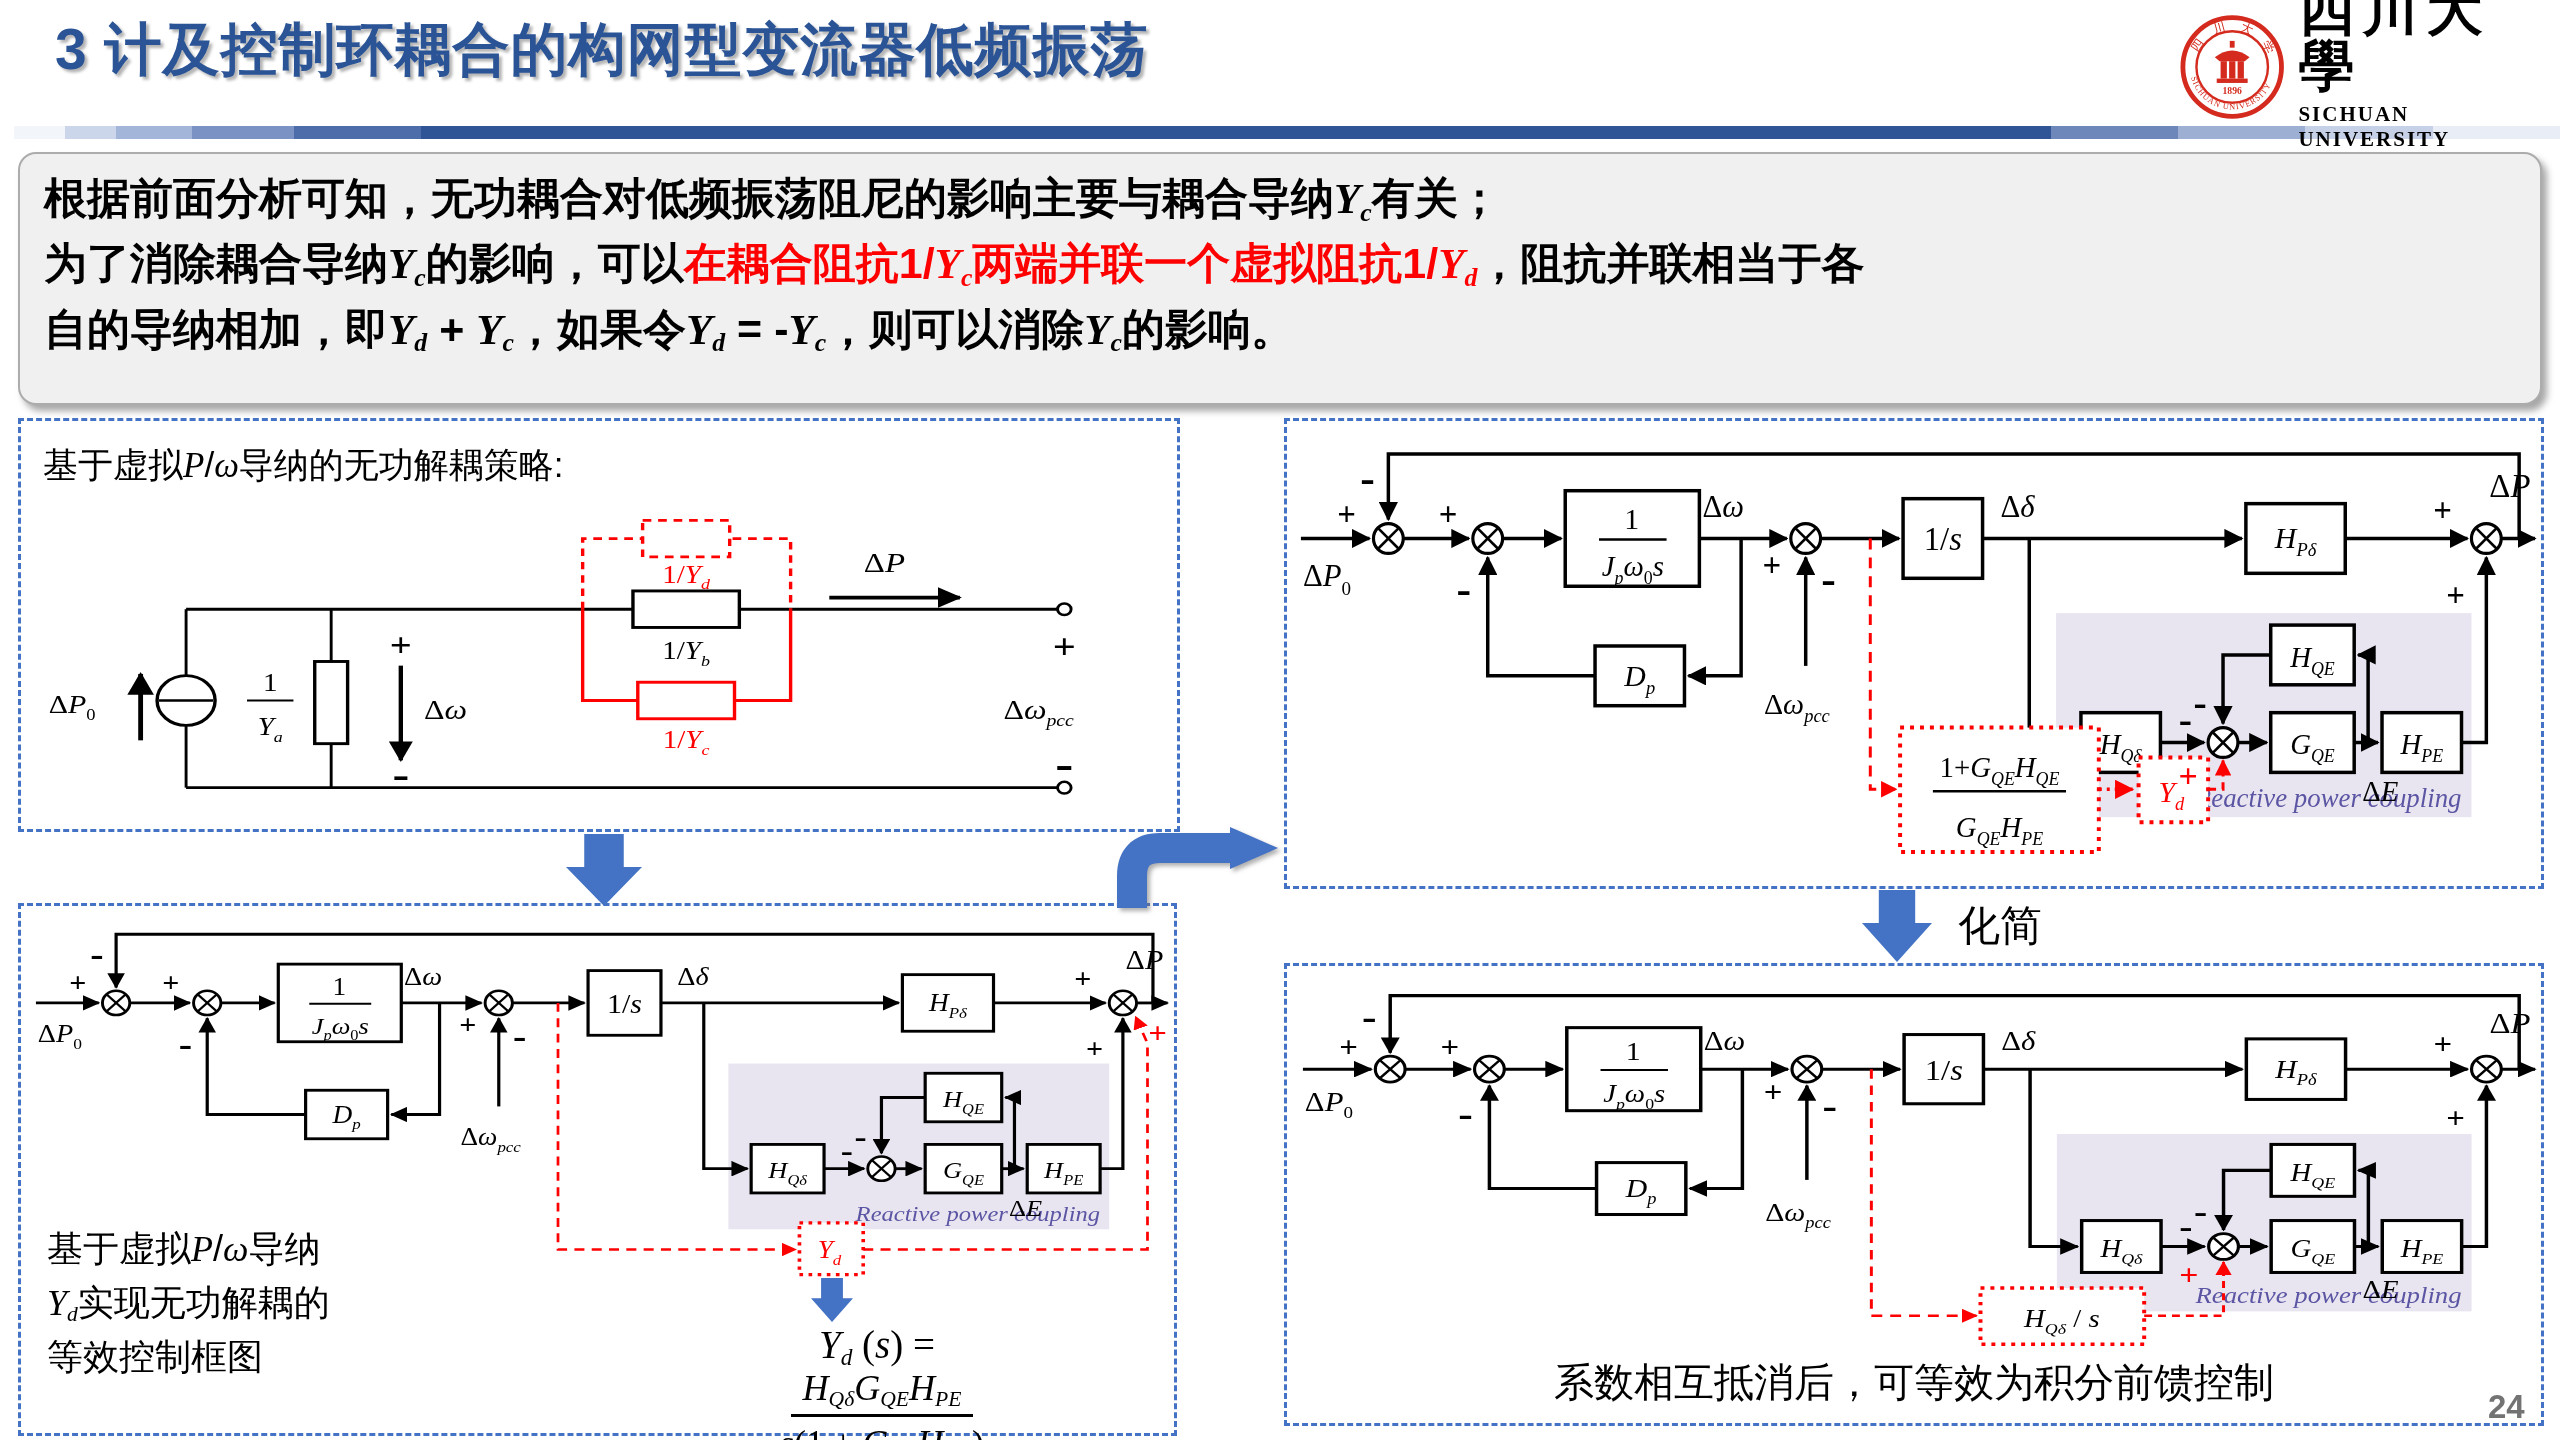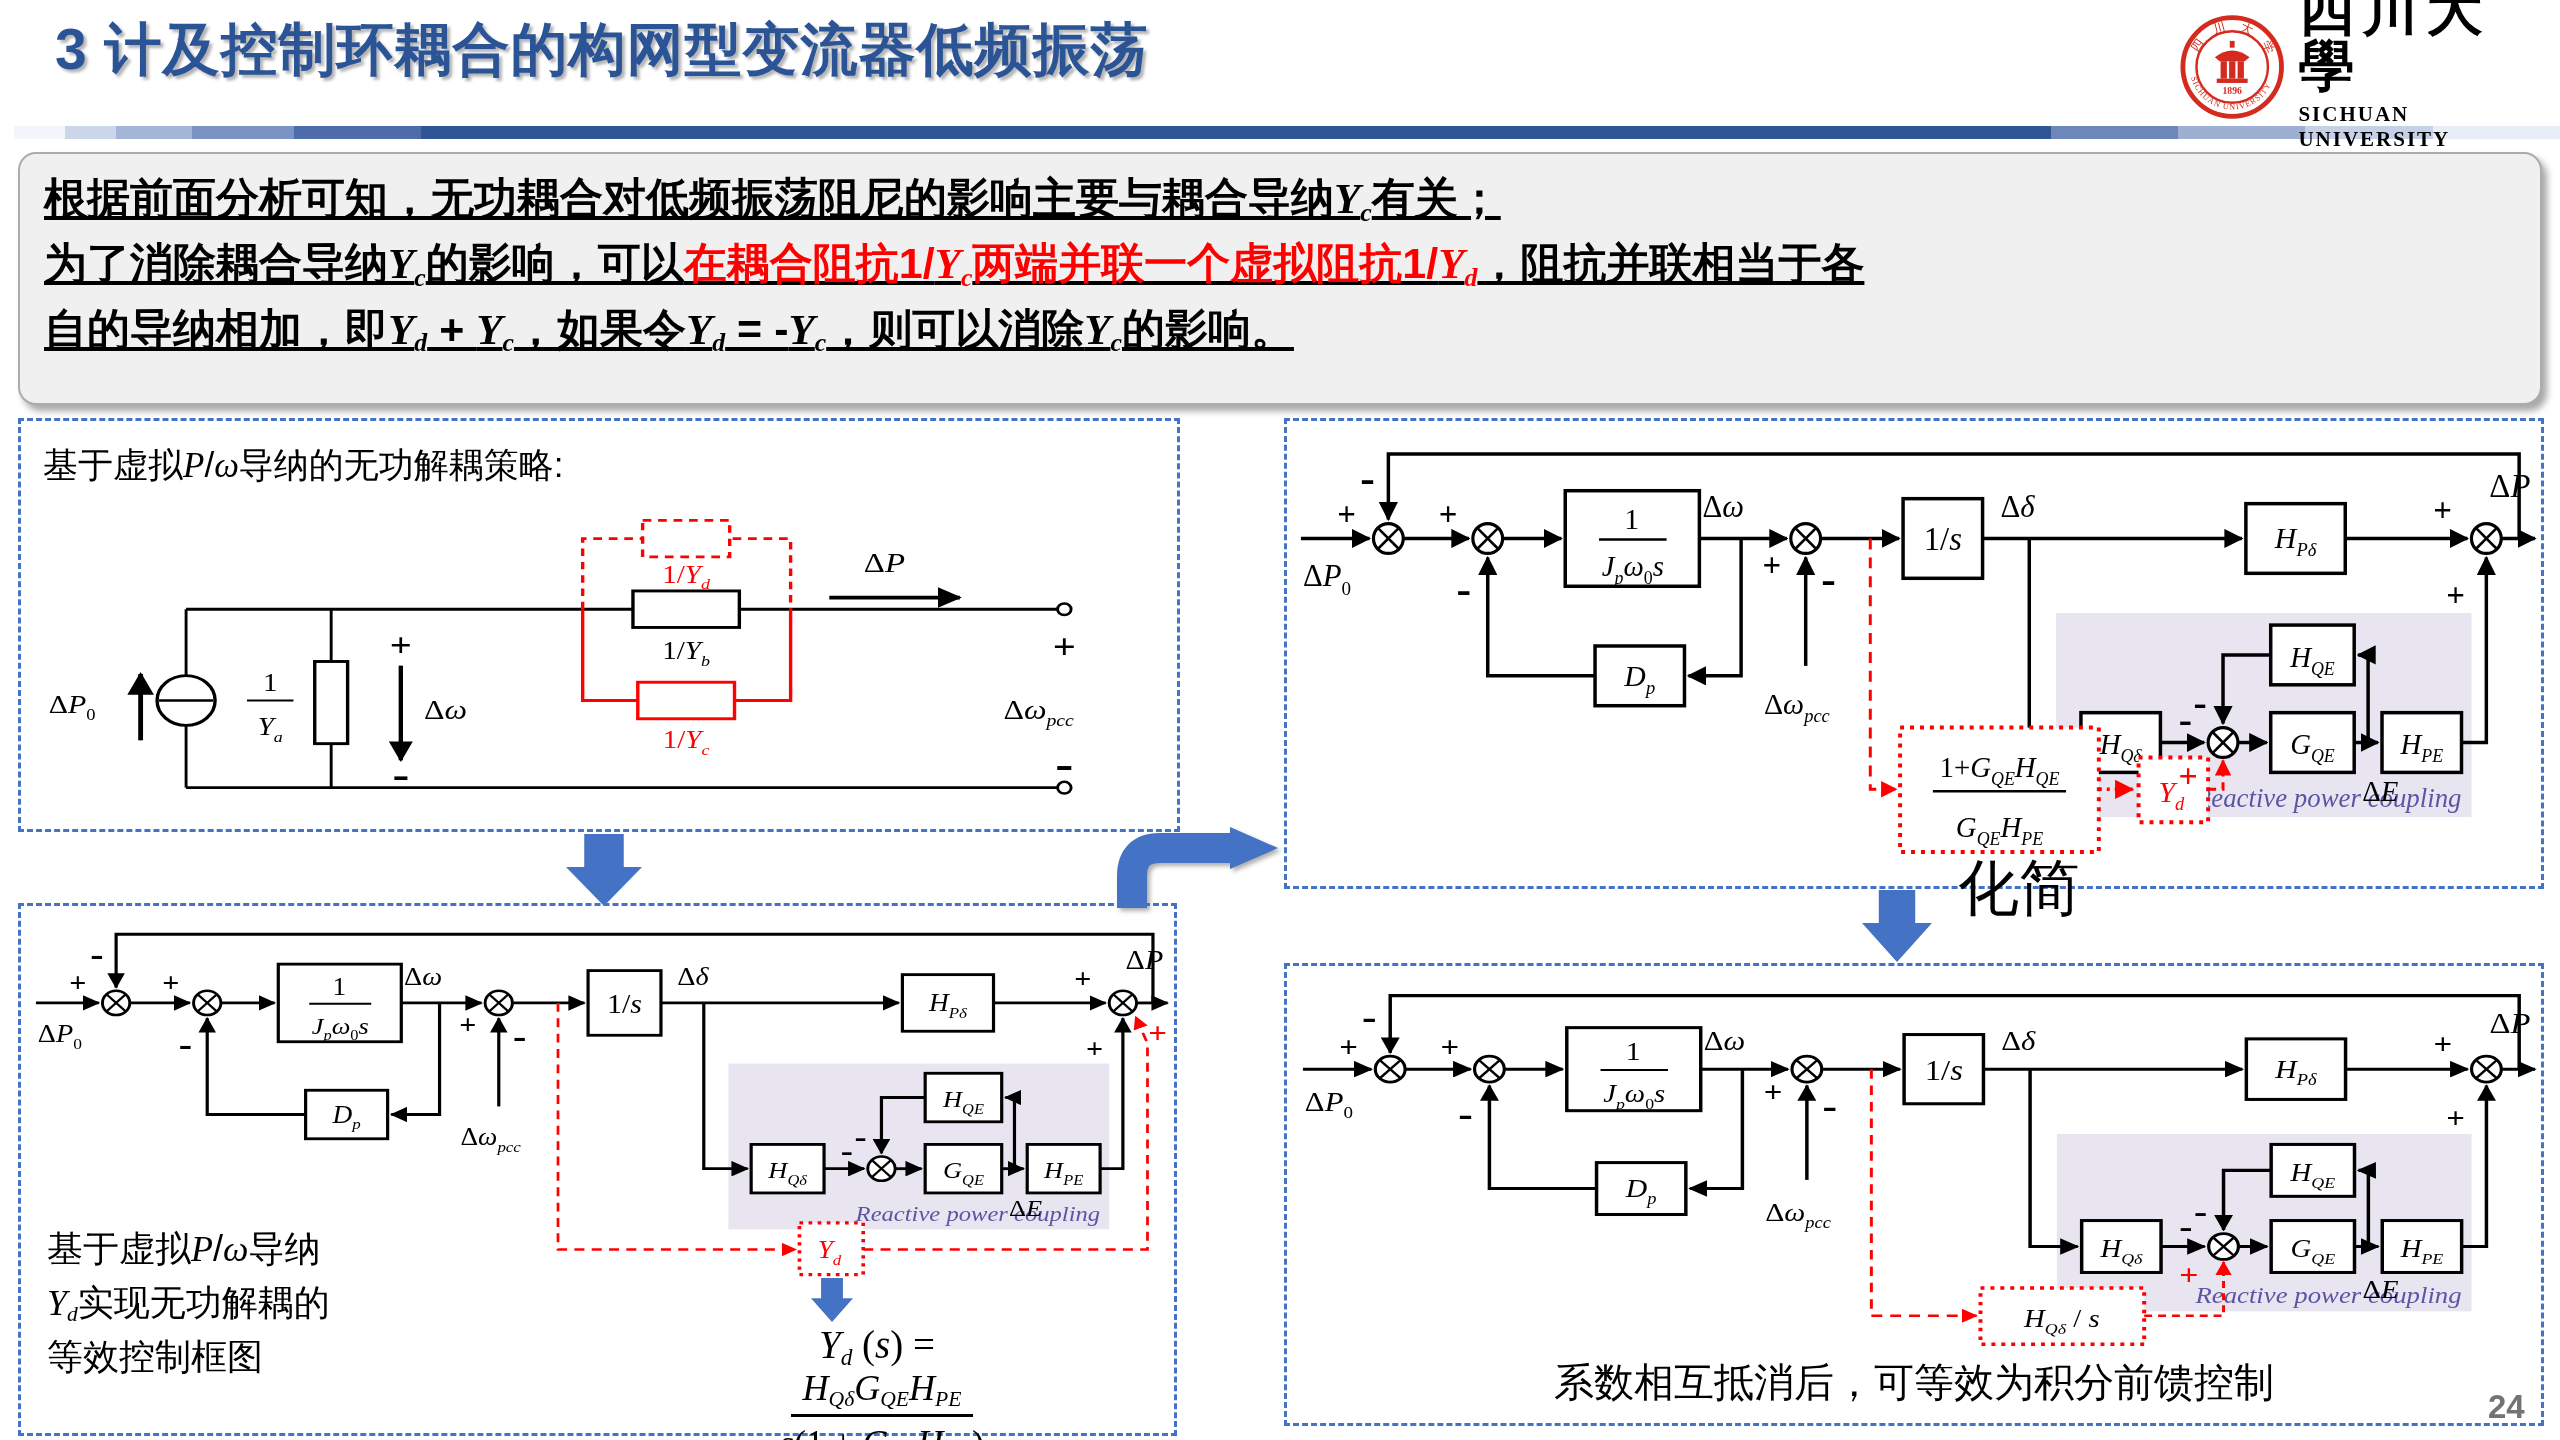"根据前面分析可知，无功耦合对低频振荡阻尼的影响主要与耦合导纳Yc有关；" .summary { text-decoration: underline -> none }
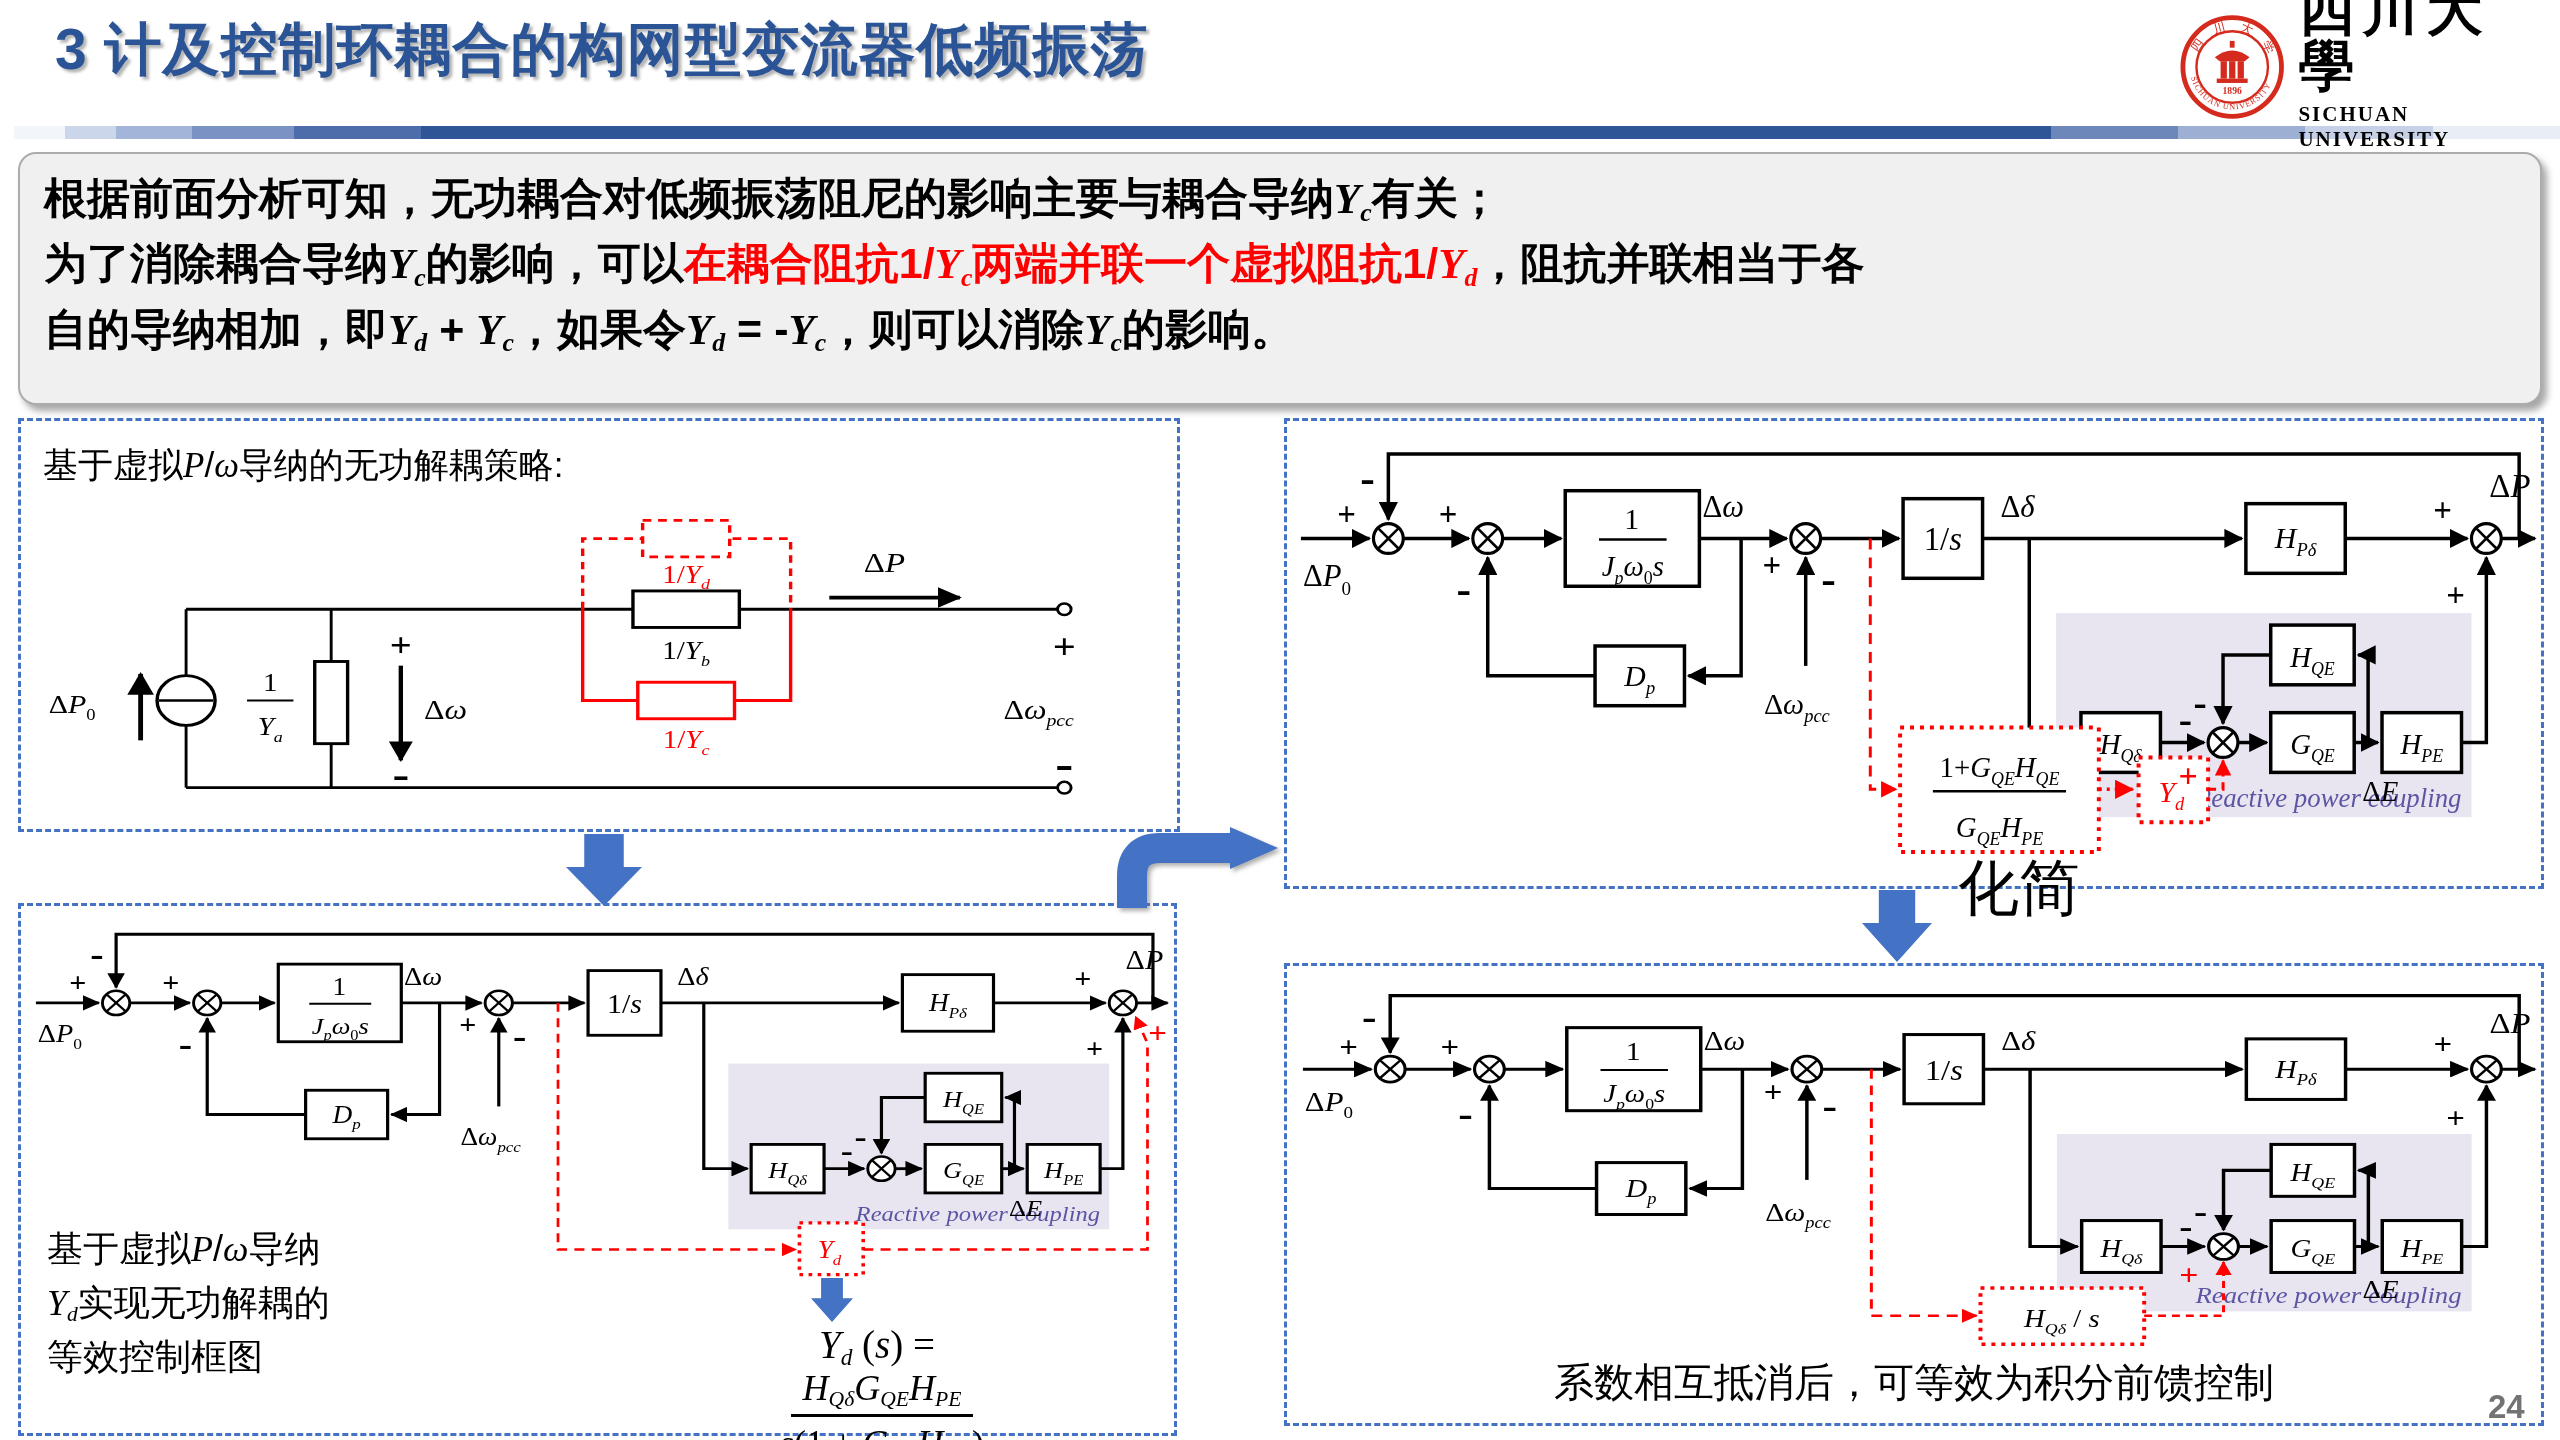"化简" .simplify { font-size: 61px -> 42px; top: 848px -> 898px }
